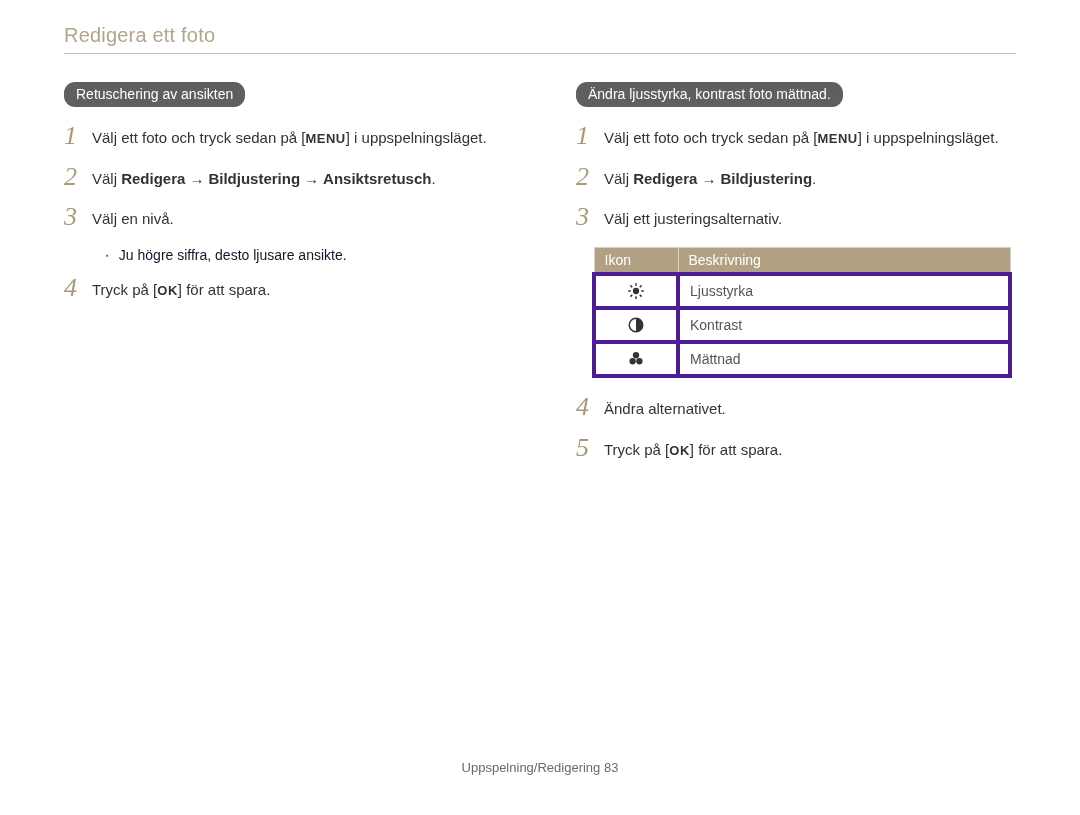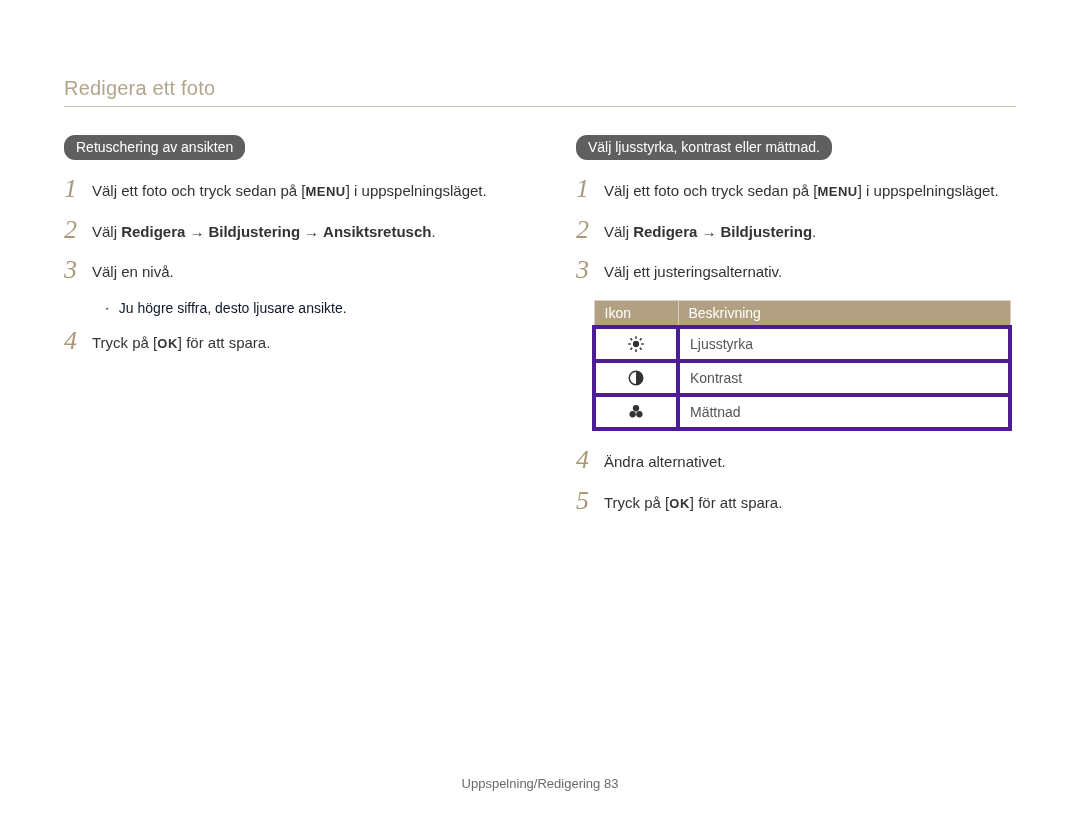"Redigera ett foto" .page { padding: 77px 64px 40px 64px -> 24px 64px 40px 64px }
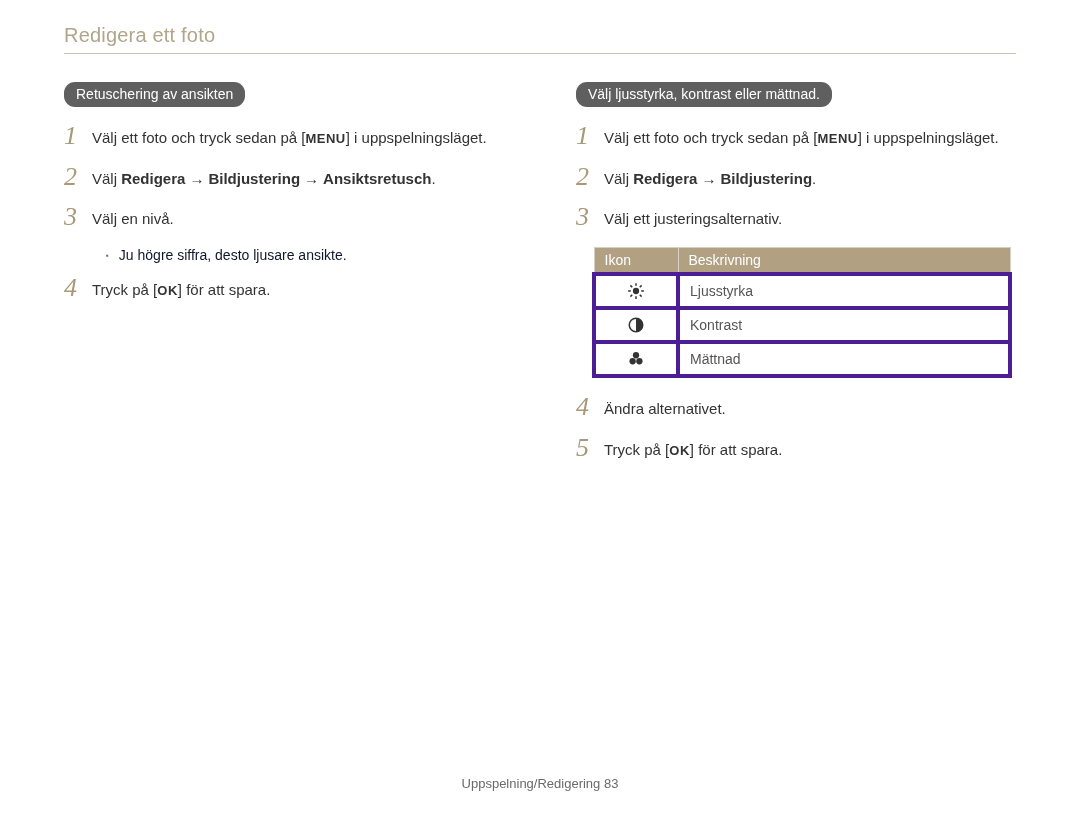"Välj ljusstyrka, kontrast eller mättnad." div.pill { text: Välj ljusstyrka, kontrast eller -> Ändra ljusstyrka, kontrast foto }
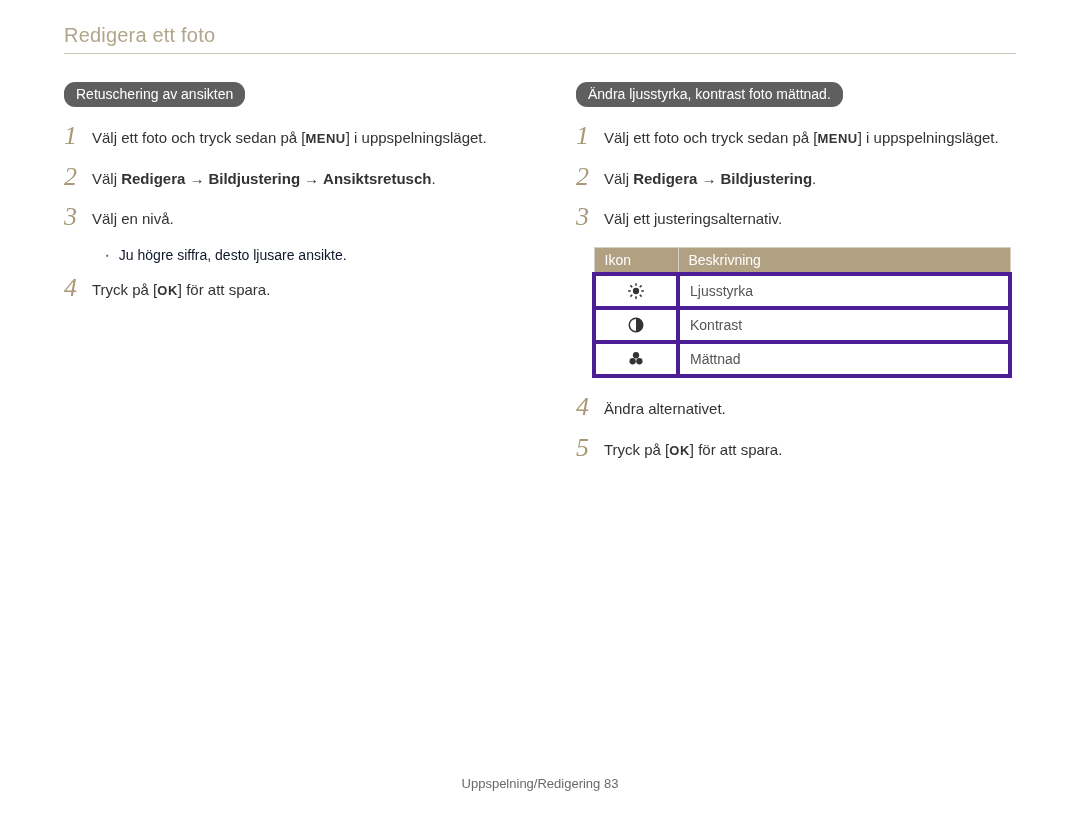"Uppspelning/Redigering 83" .footer { bottom: 24px -> 40px }
